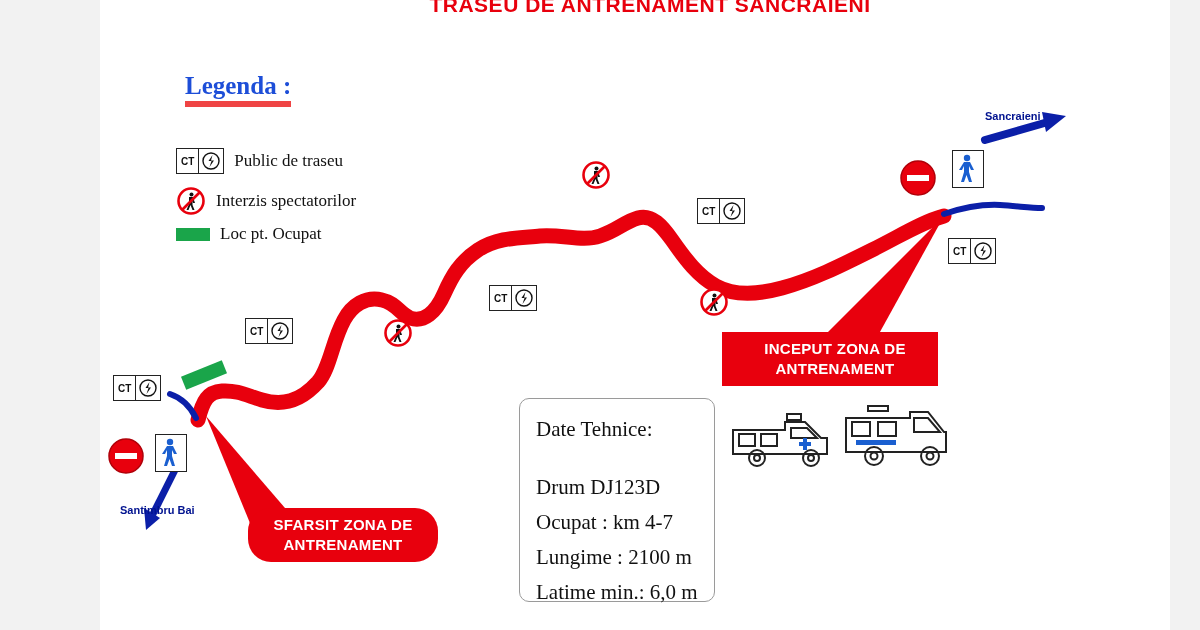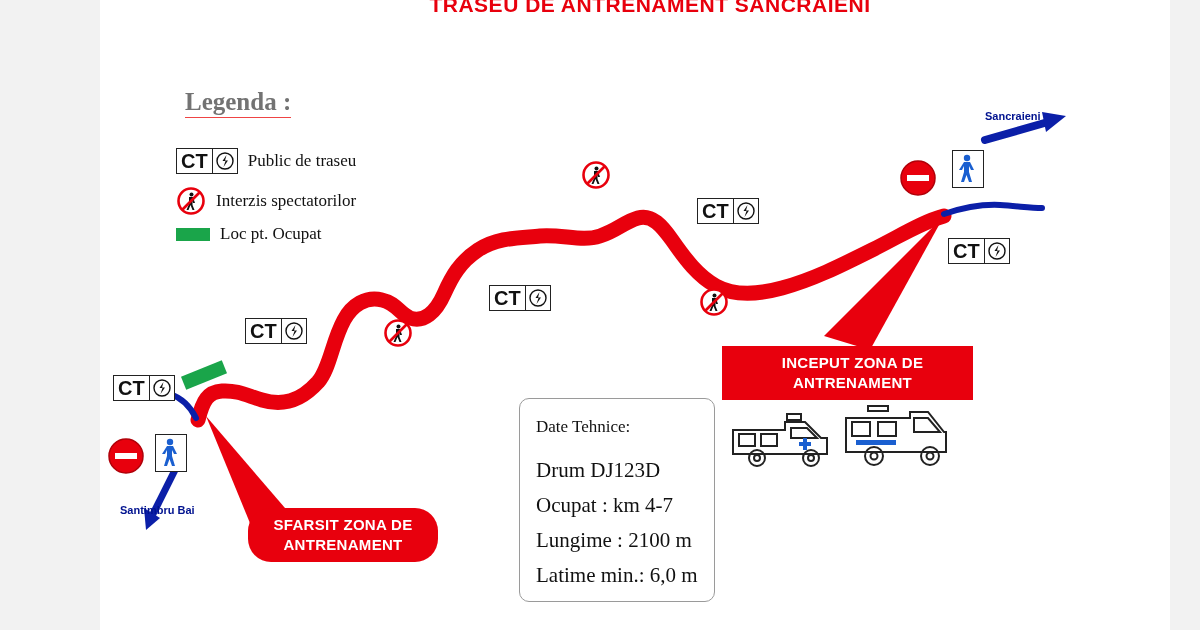"Legenda :" .legend-title { border-bottom: 1px solid #ef4444 -> 6px solid #ef4444; color: #737373 -> #1d4ed8; top: 88px -> 72px }
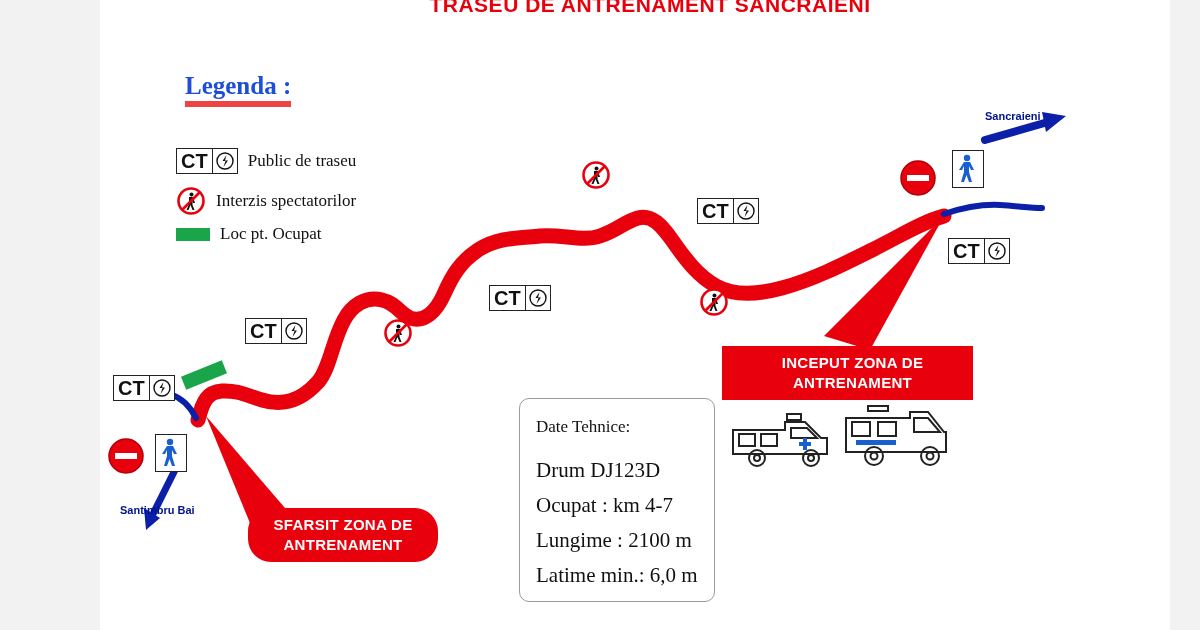"CT" .post .ct { font-size: 20px -> 10px }
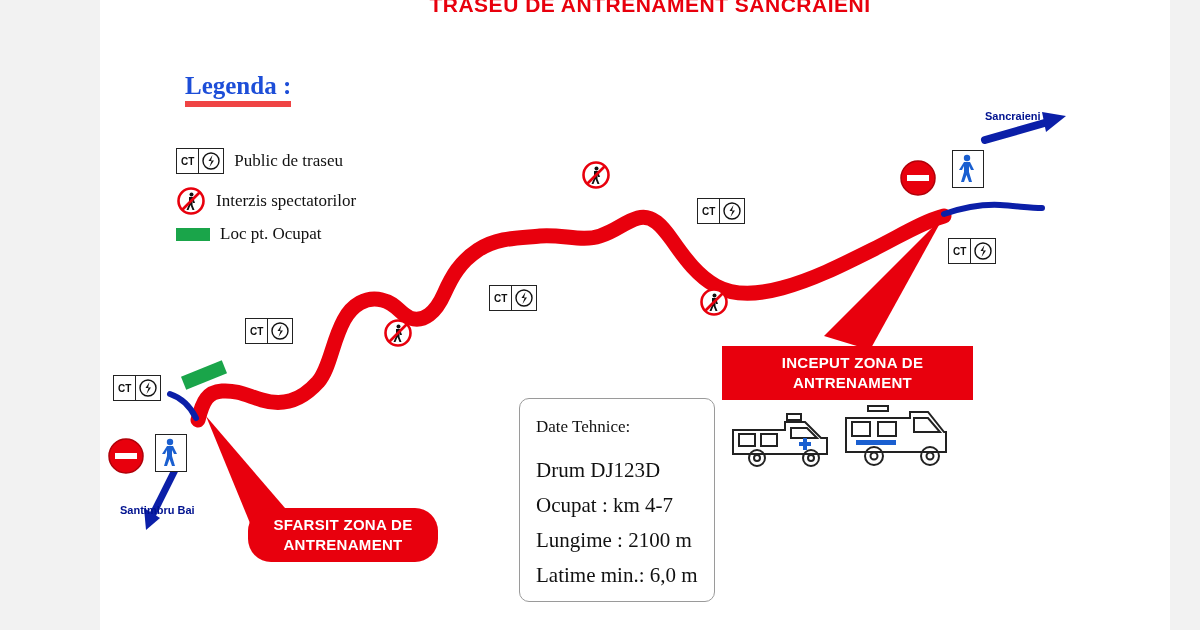"INCEPUT ZONA DE ANTRENAMENT" #callout-start { top: 346px -> 332px; width: 251px -> 216px }
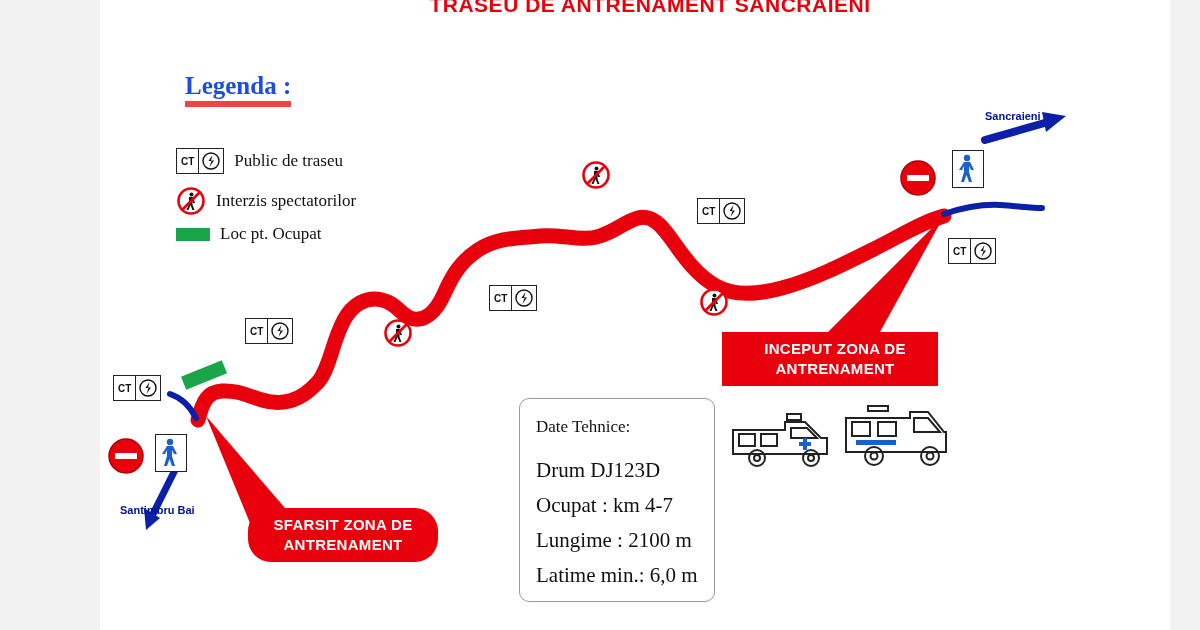"Date Tehnice:" #tech-box .tb-title { font-size: 17px -> 21px; margin-bottom: 21px -> 33px }
